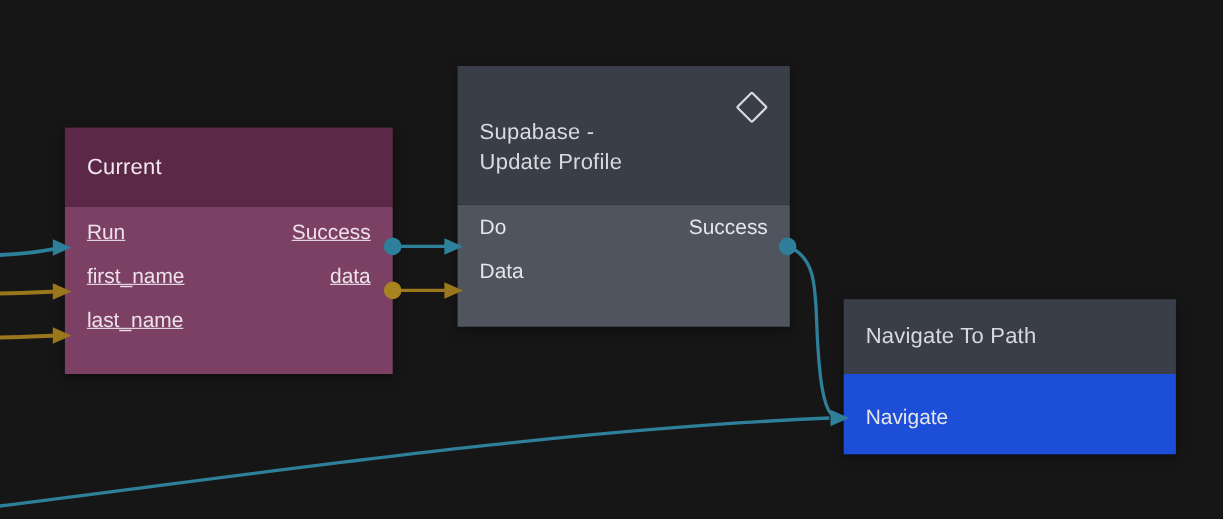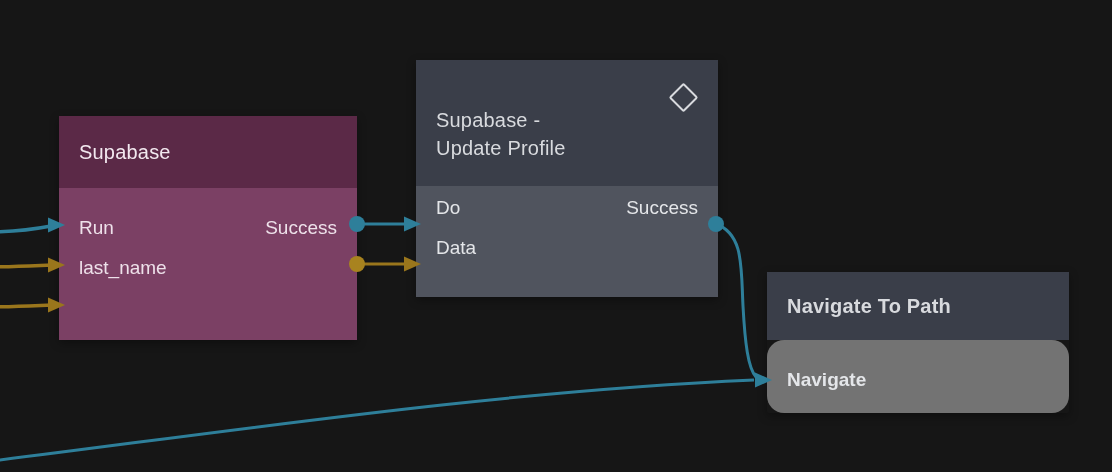"Supabase" span { text: Supabase -> Current }
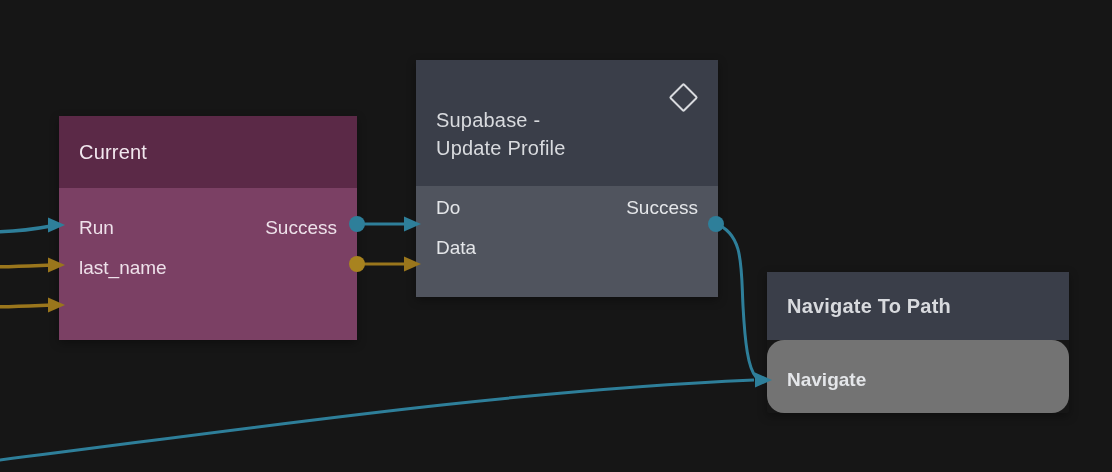"Run" .node-function .node-body { padding-top: 20px -> 4px; text-decoration: none -> underline }
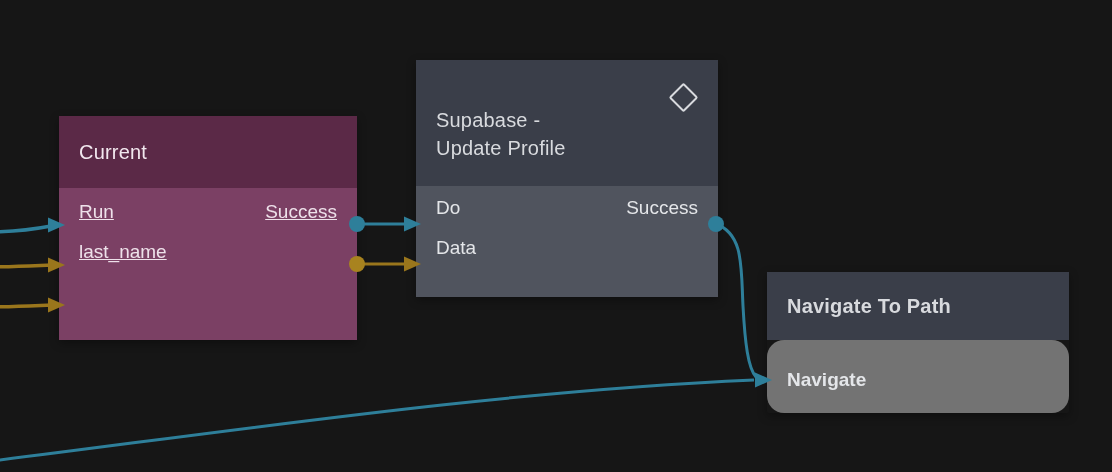"first_name" div.port-row { html: none -> <div> <span>first_name</span> <span>data</span> </div> }
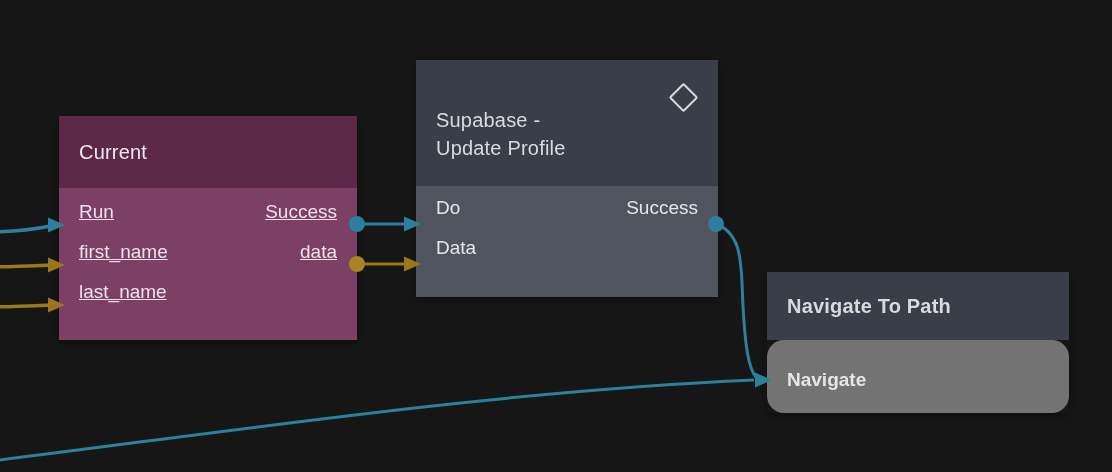"Navigate To Path" .node-navigate { font-weight: bold -> none }
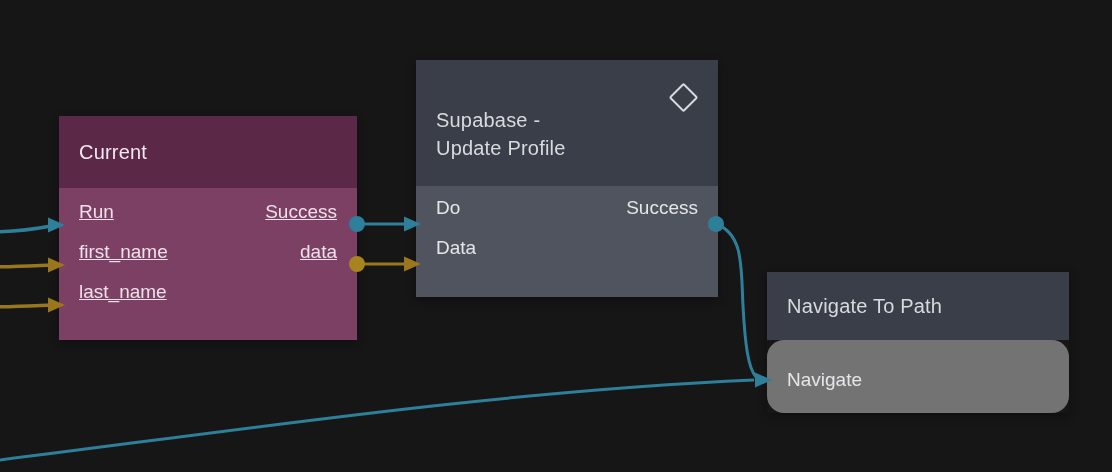"Navigate" .node-navigate .node-body { background: #737373 -> #1d4ed8; border-radius: 17px -> none }
